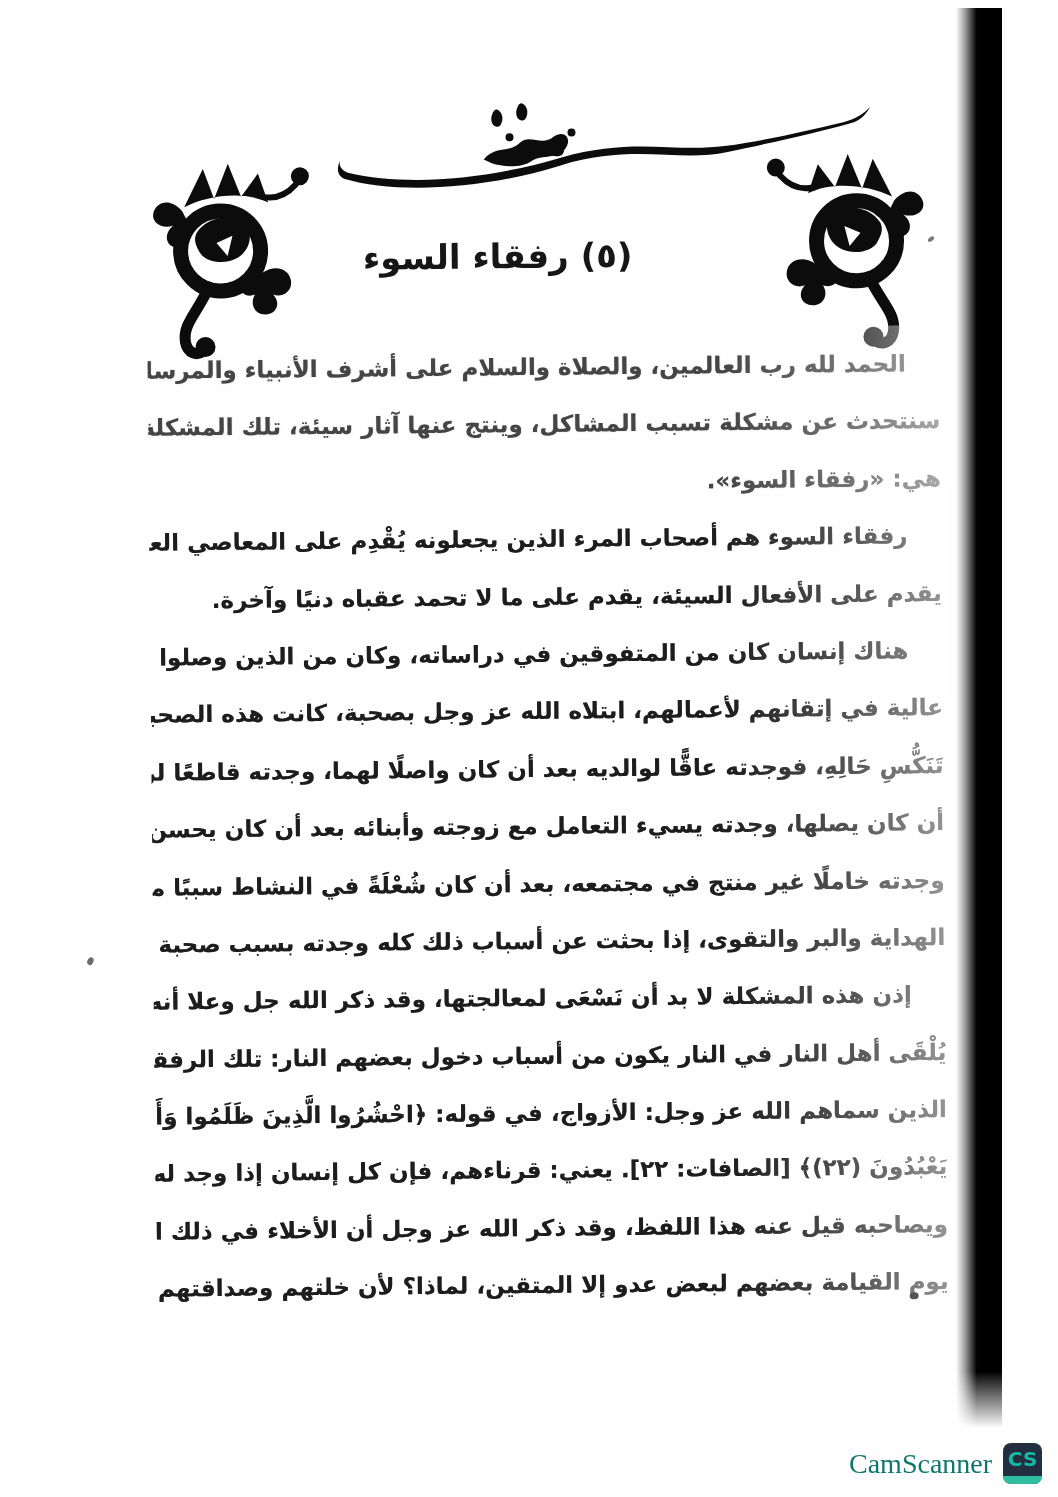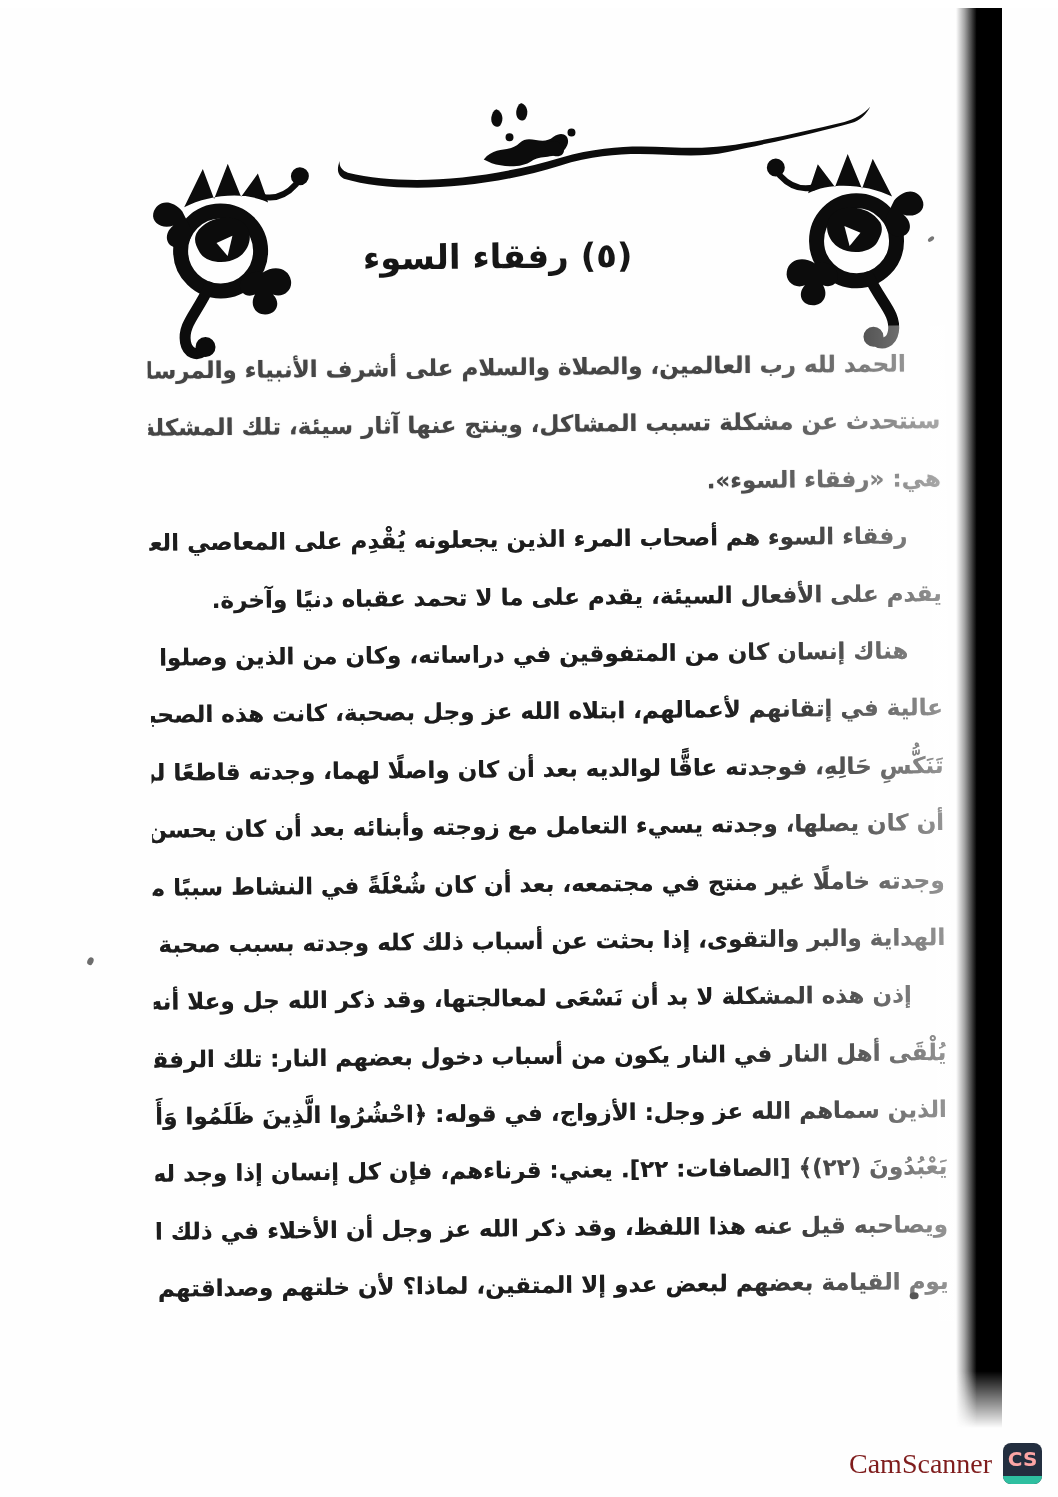"CamScanner" .cs-name { color: #7f1d1d -> #0f766e }
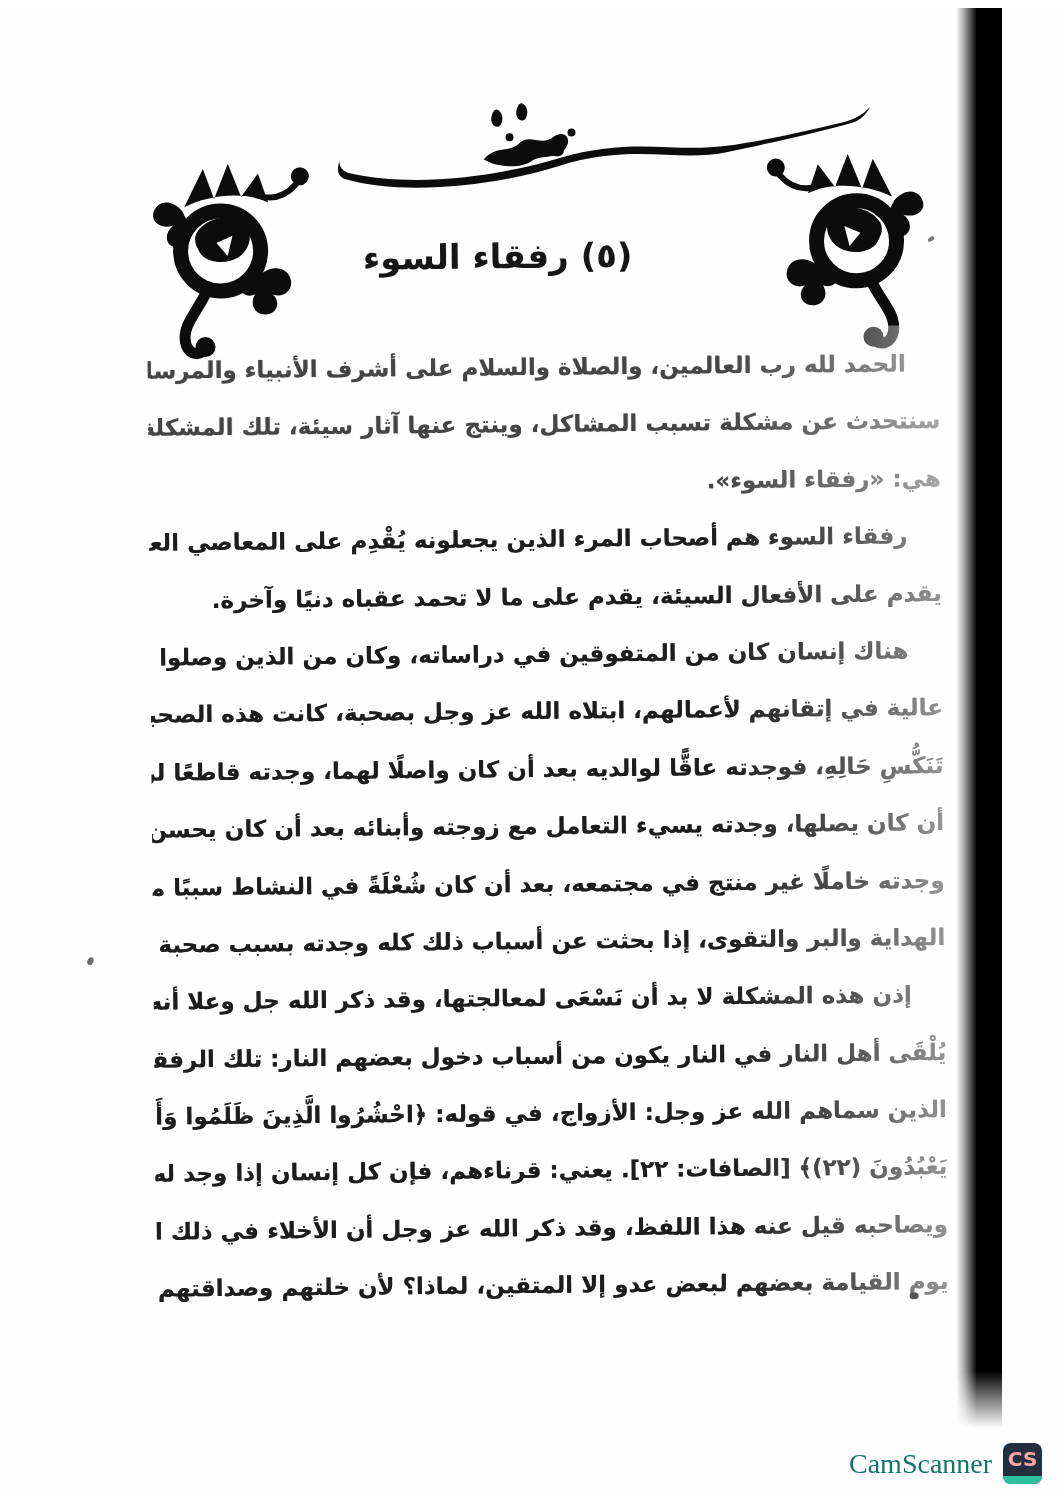"CS" .cs-badge .cs-text { color: #fca5a5 -> #14b8a6 }
